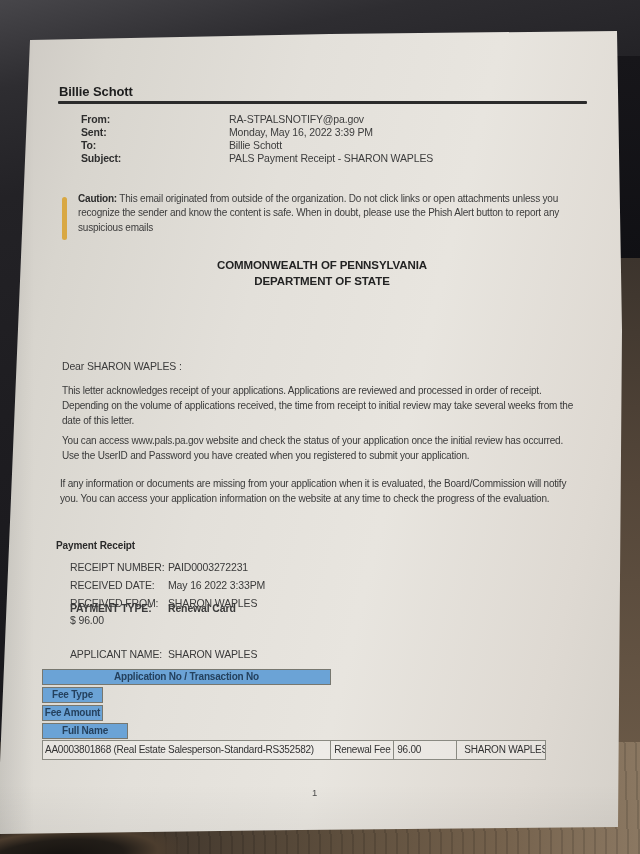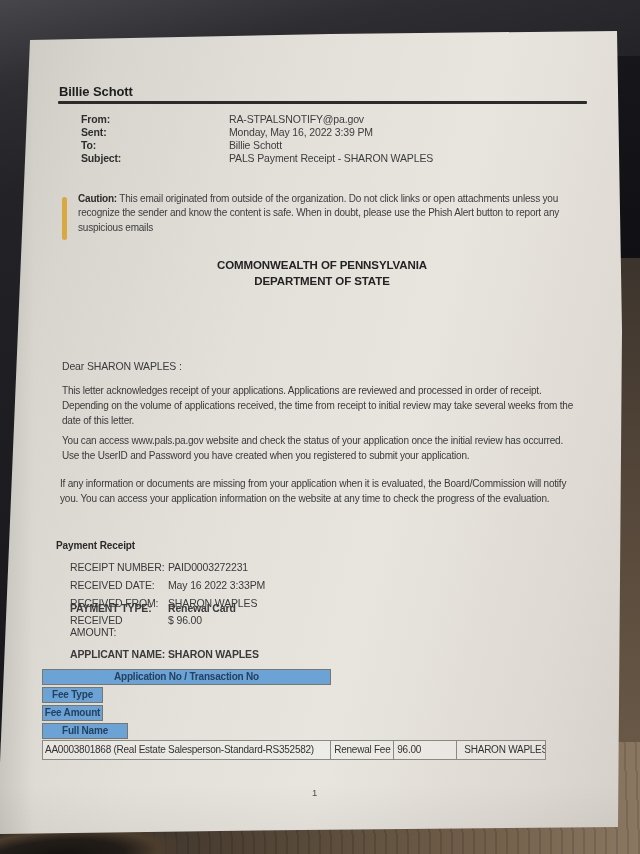"RECEIVED AMOUNT:" span.lbl { html: <span>RECEIVED AMOUNT:</span> -> none }
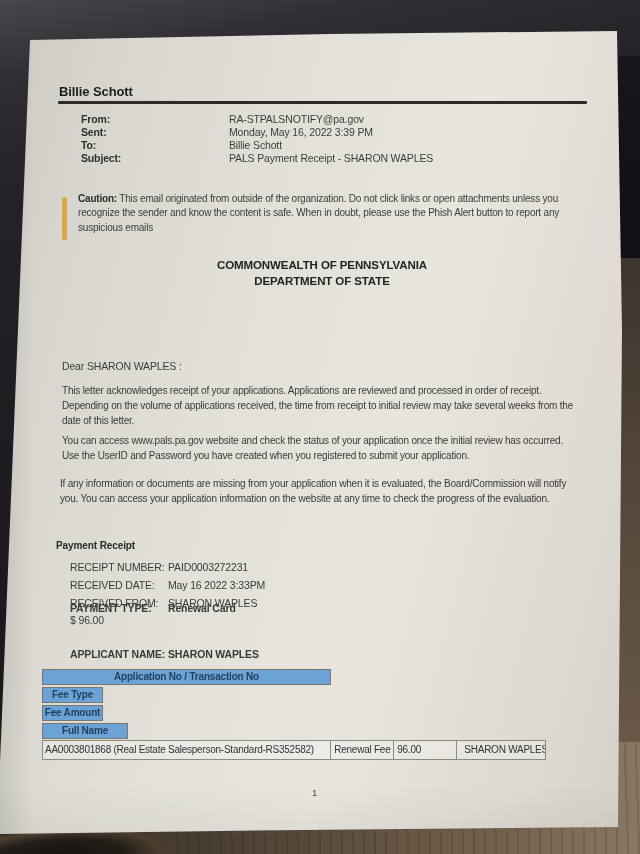"APPLICANT NAME:" div.abs { font-weight: bold -> none }
